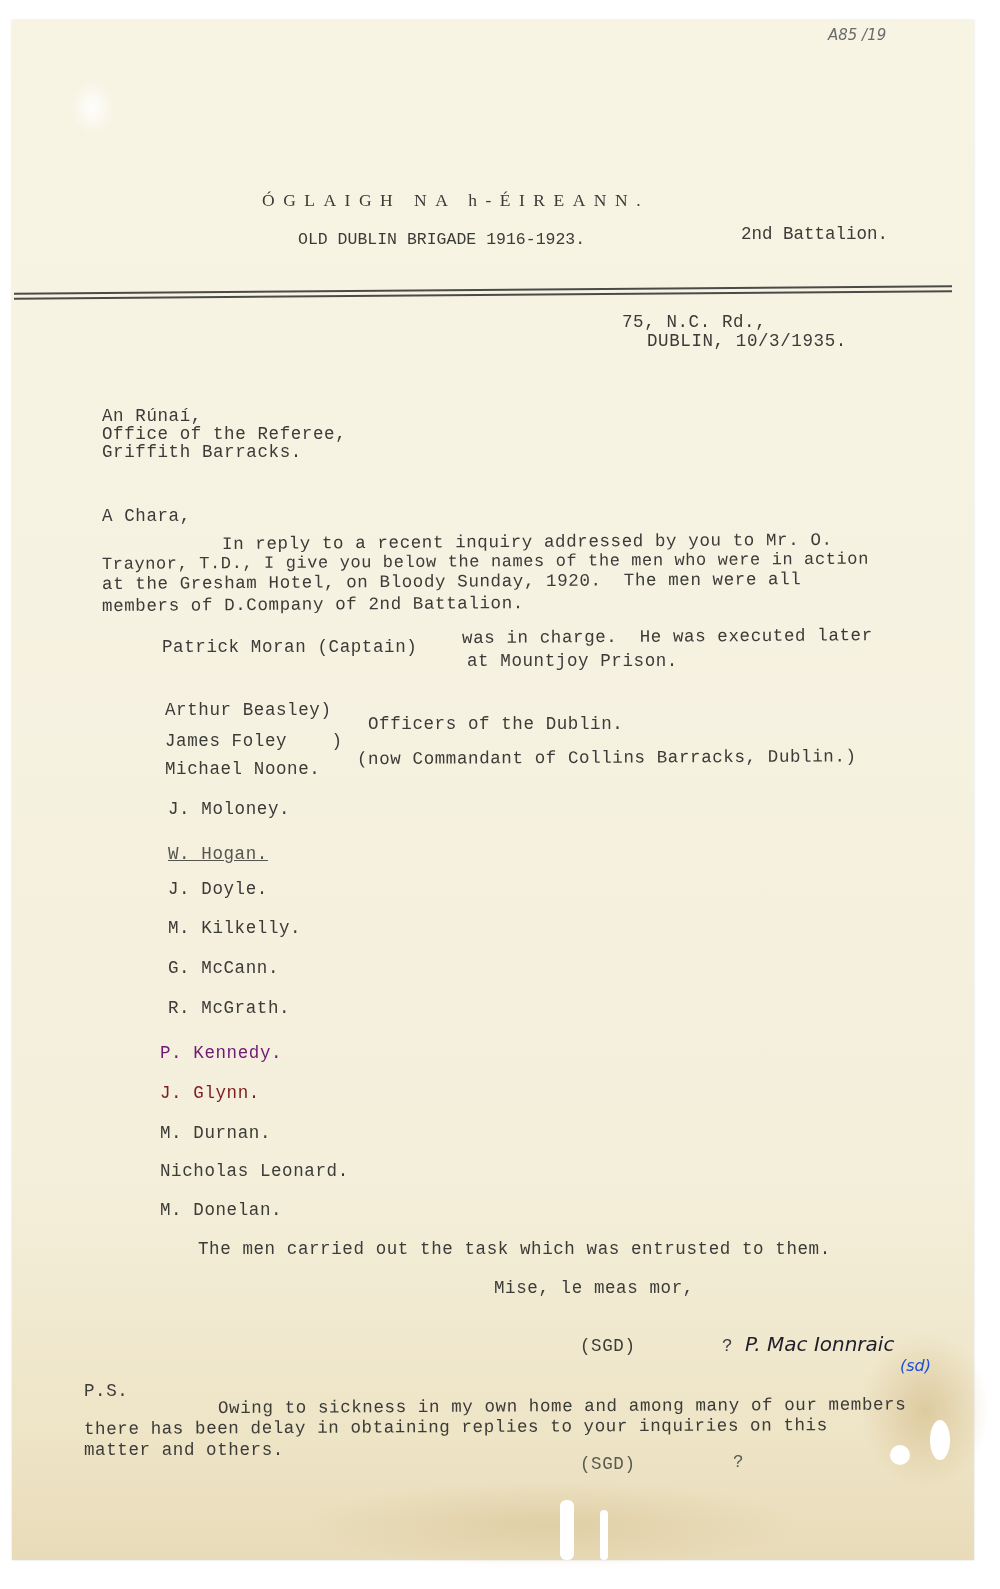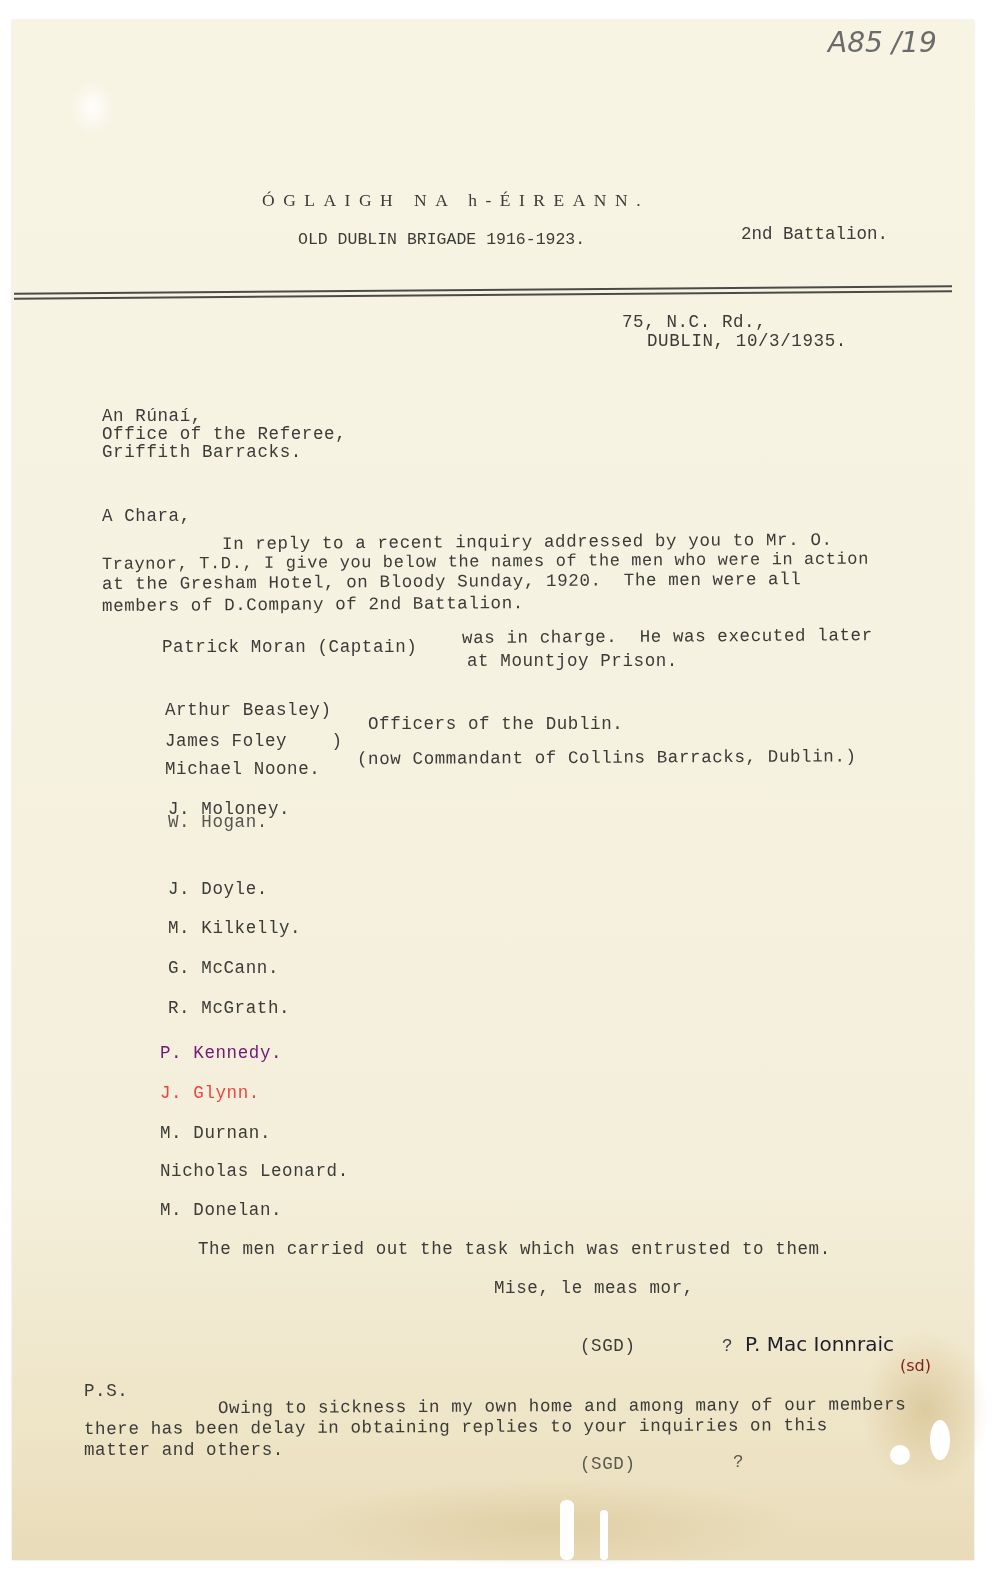"A85 /19" .hand { font-size: 28px -> 15px }
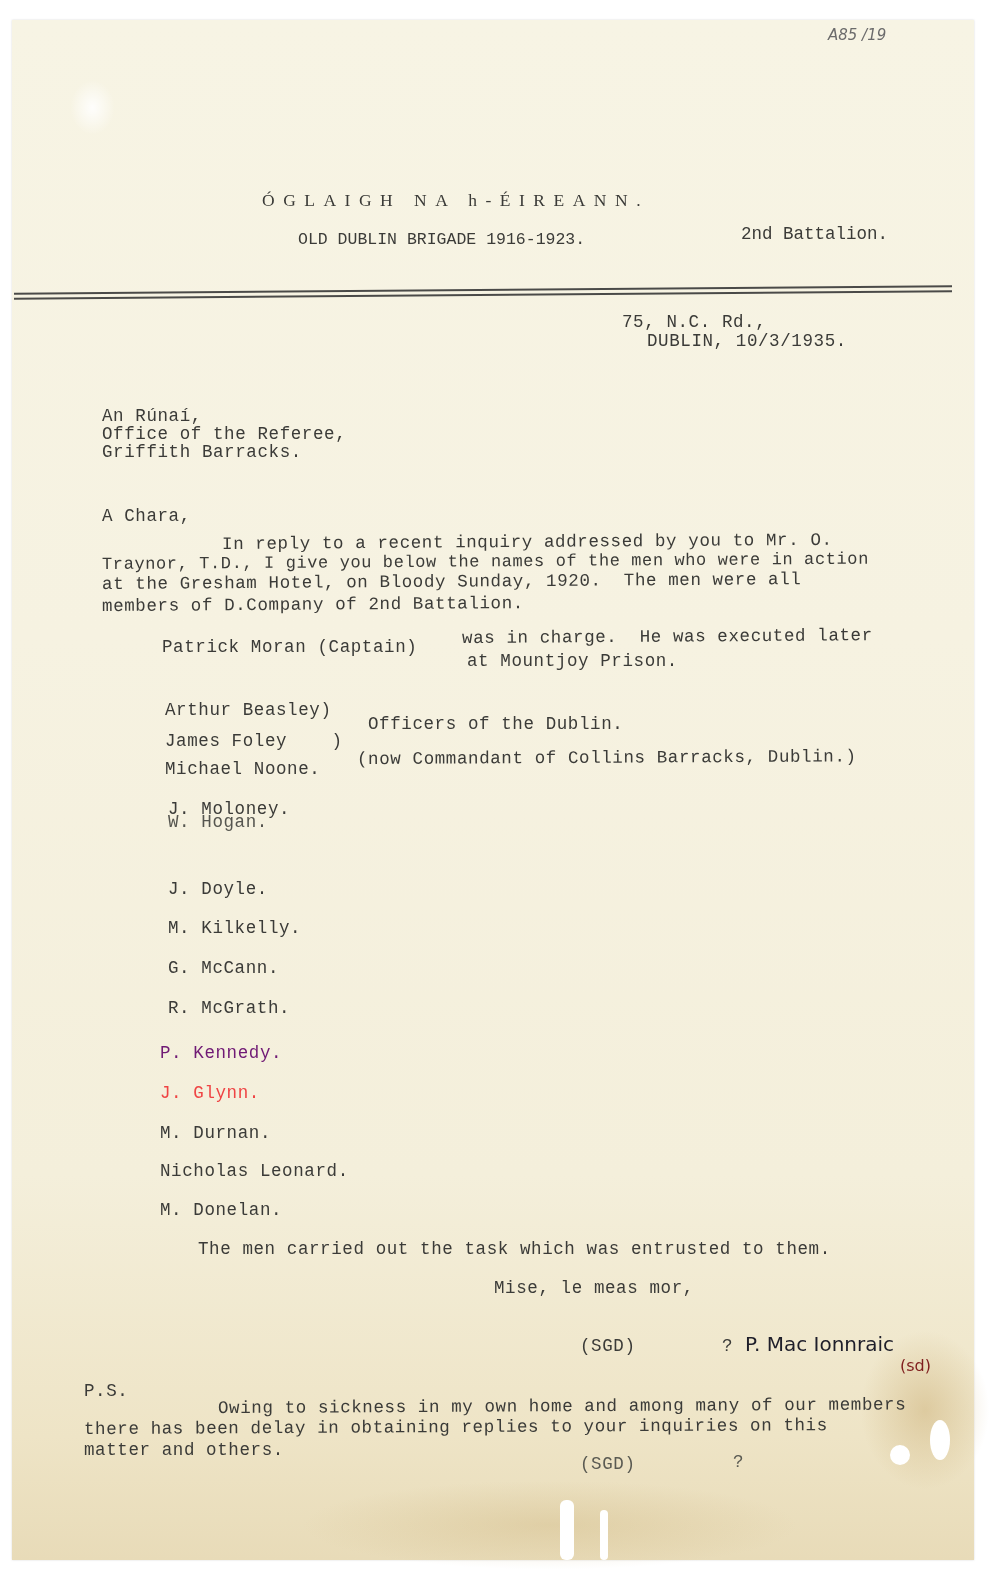"W. Hogan." div.t { text-decoration: none -> underline; top: 814px -> 846px }
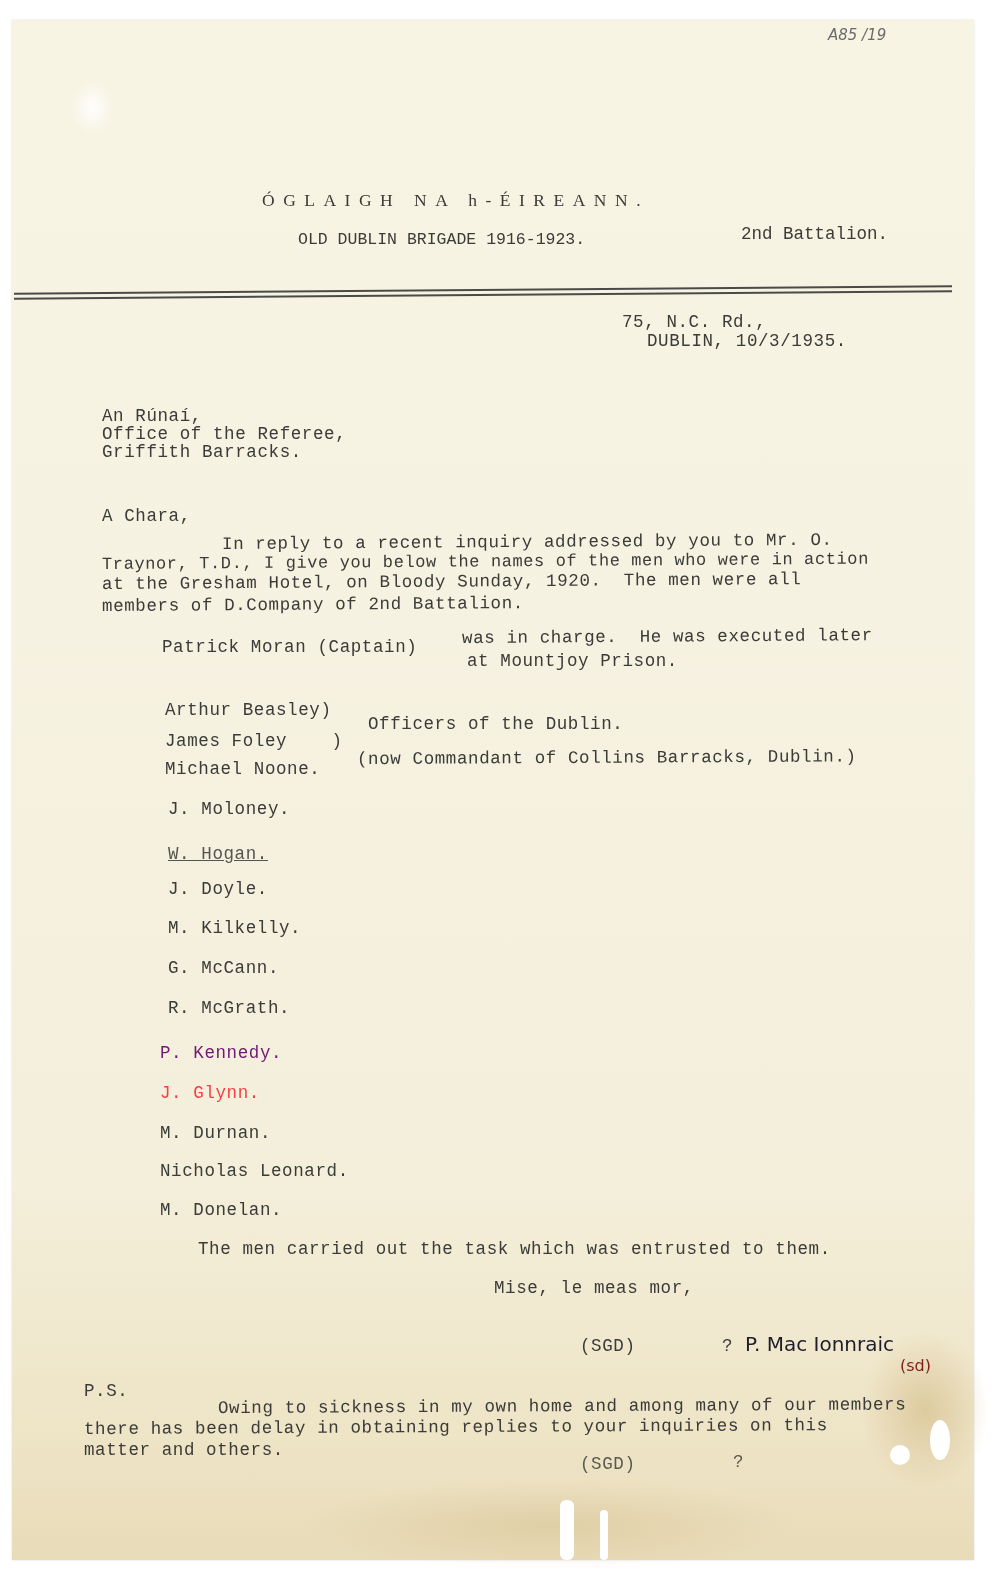"J. Glynn." div.t { color: #ef4444 -> #7f1d1d }
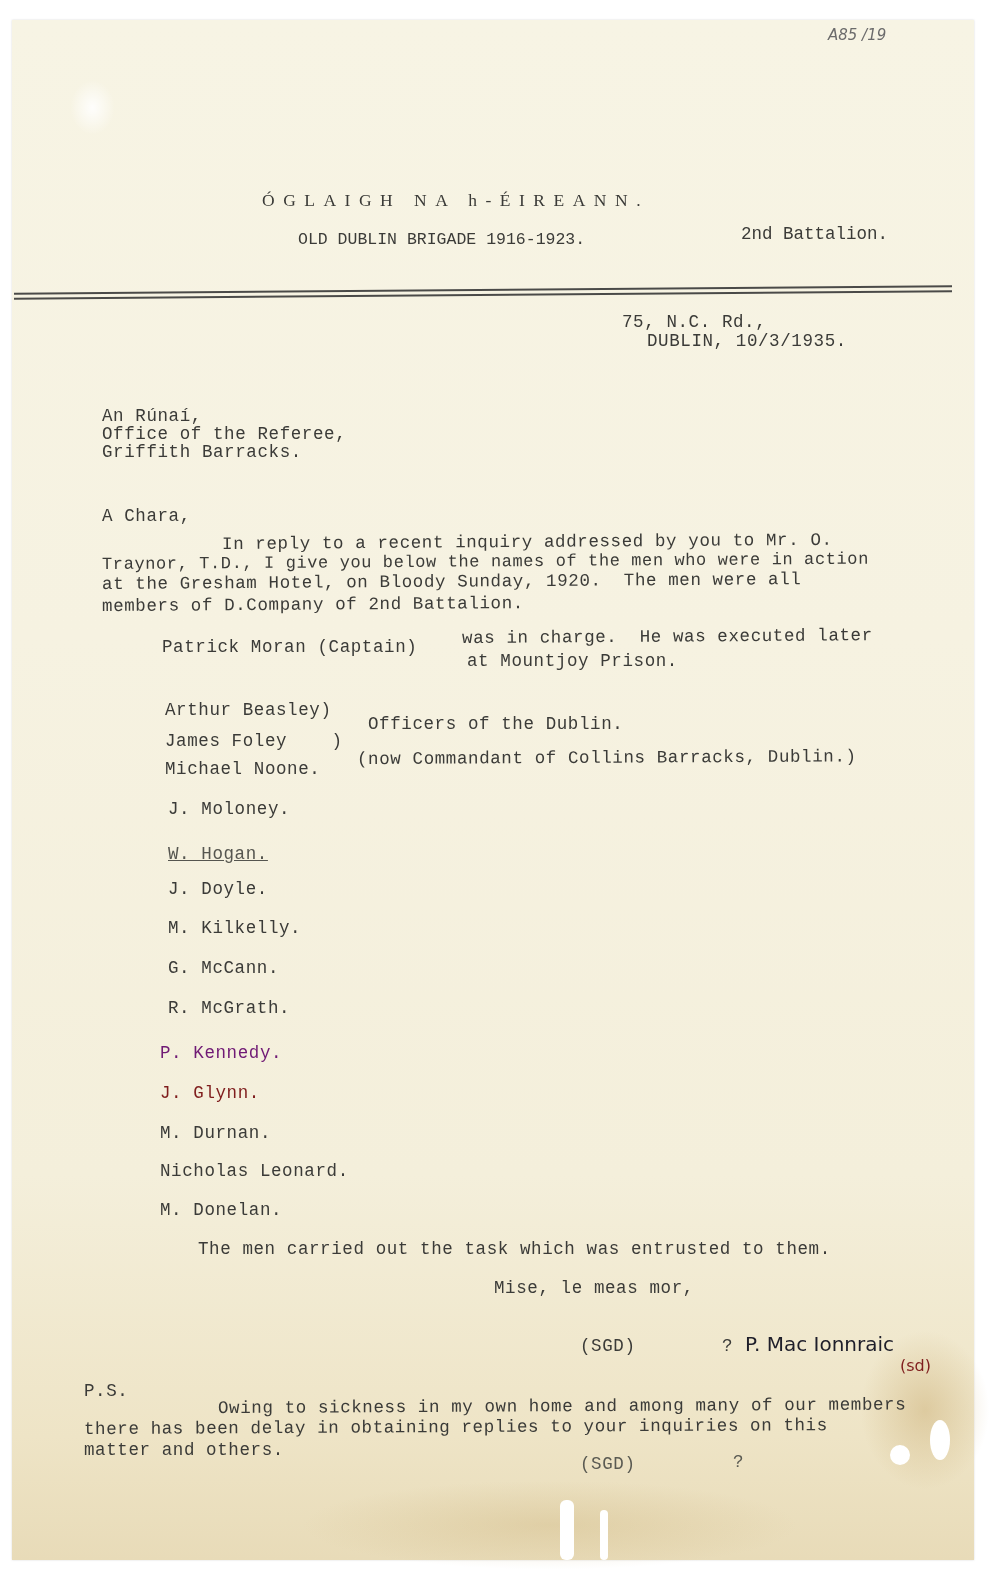"P. Mac Ionnraic" .sig { font-style: none -> italic }
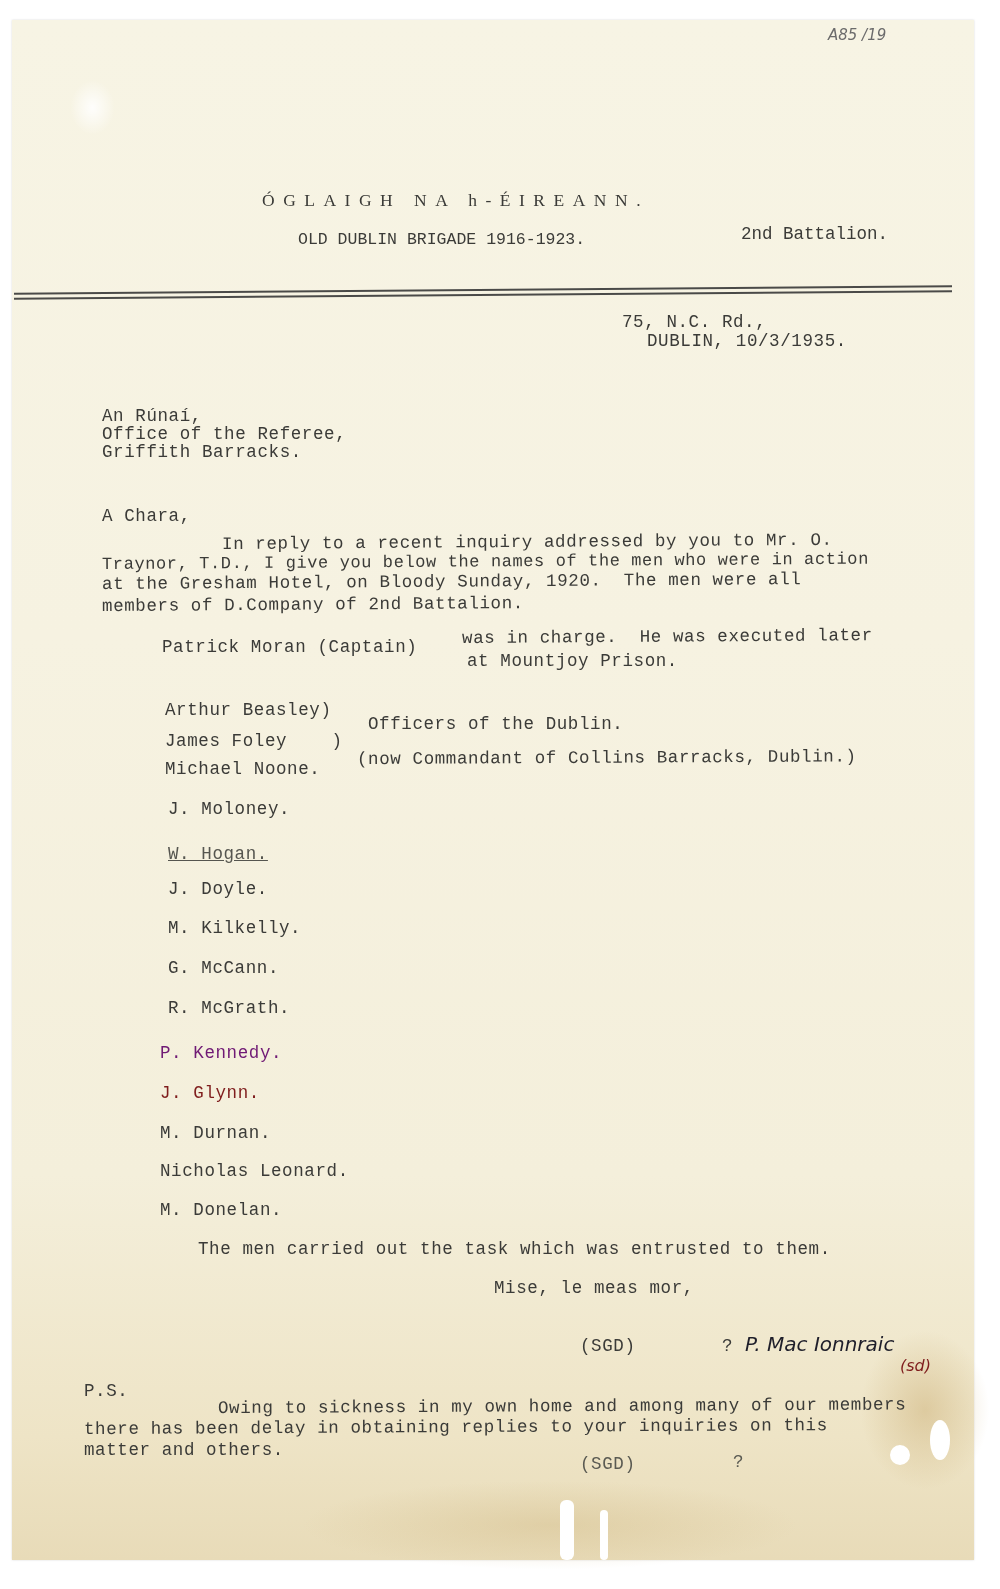"(sd)" div.sig { color: #7f1d1d -> #1d4ed8 }
